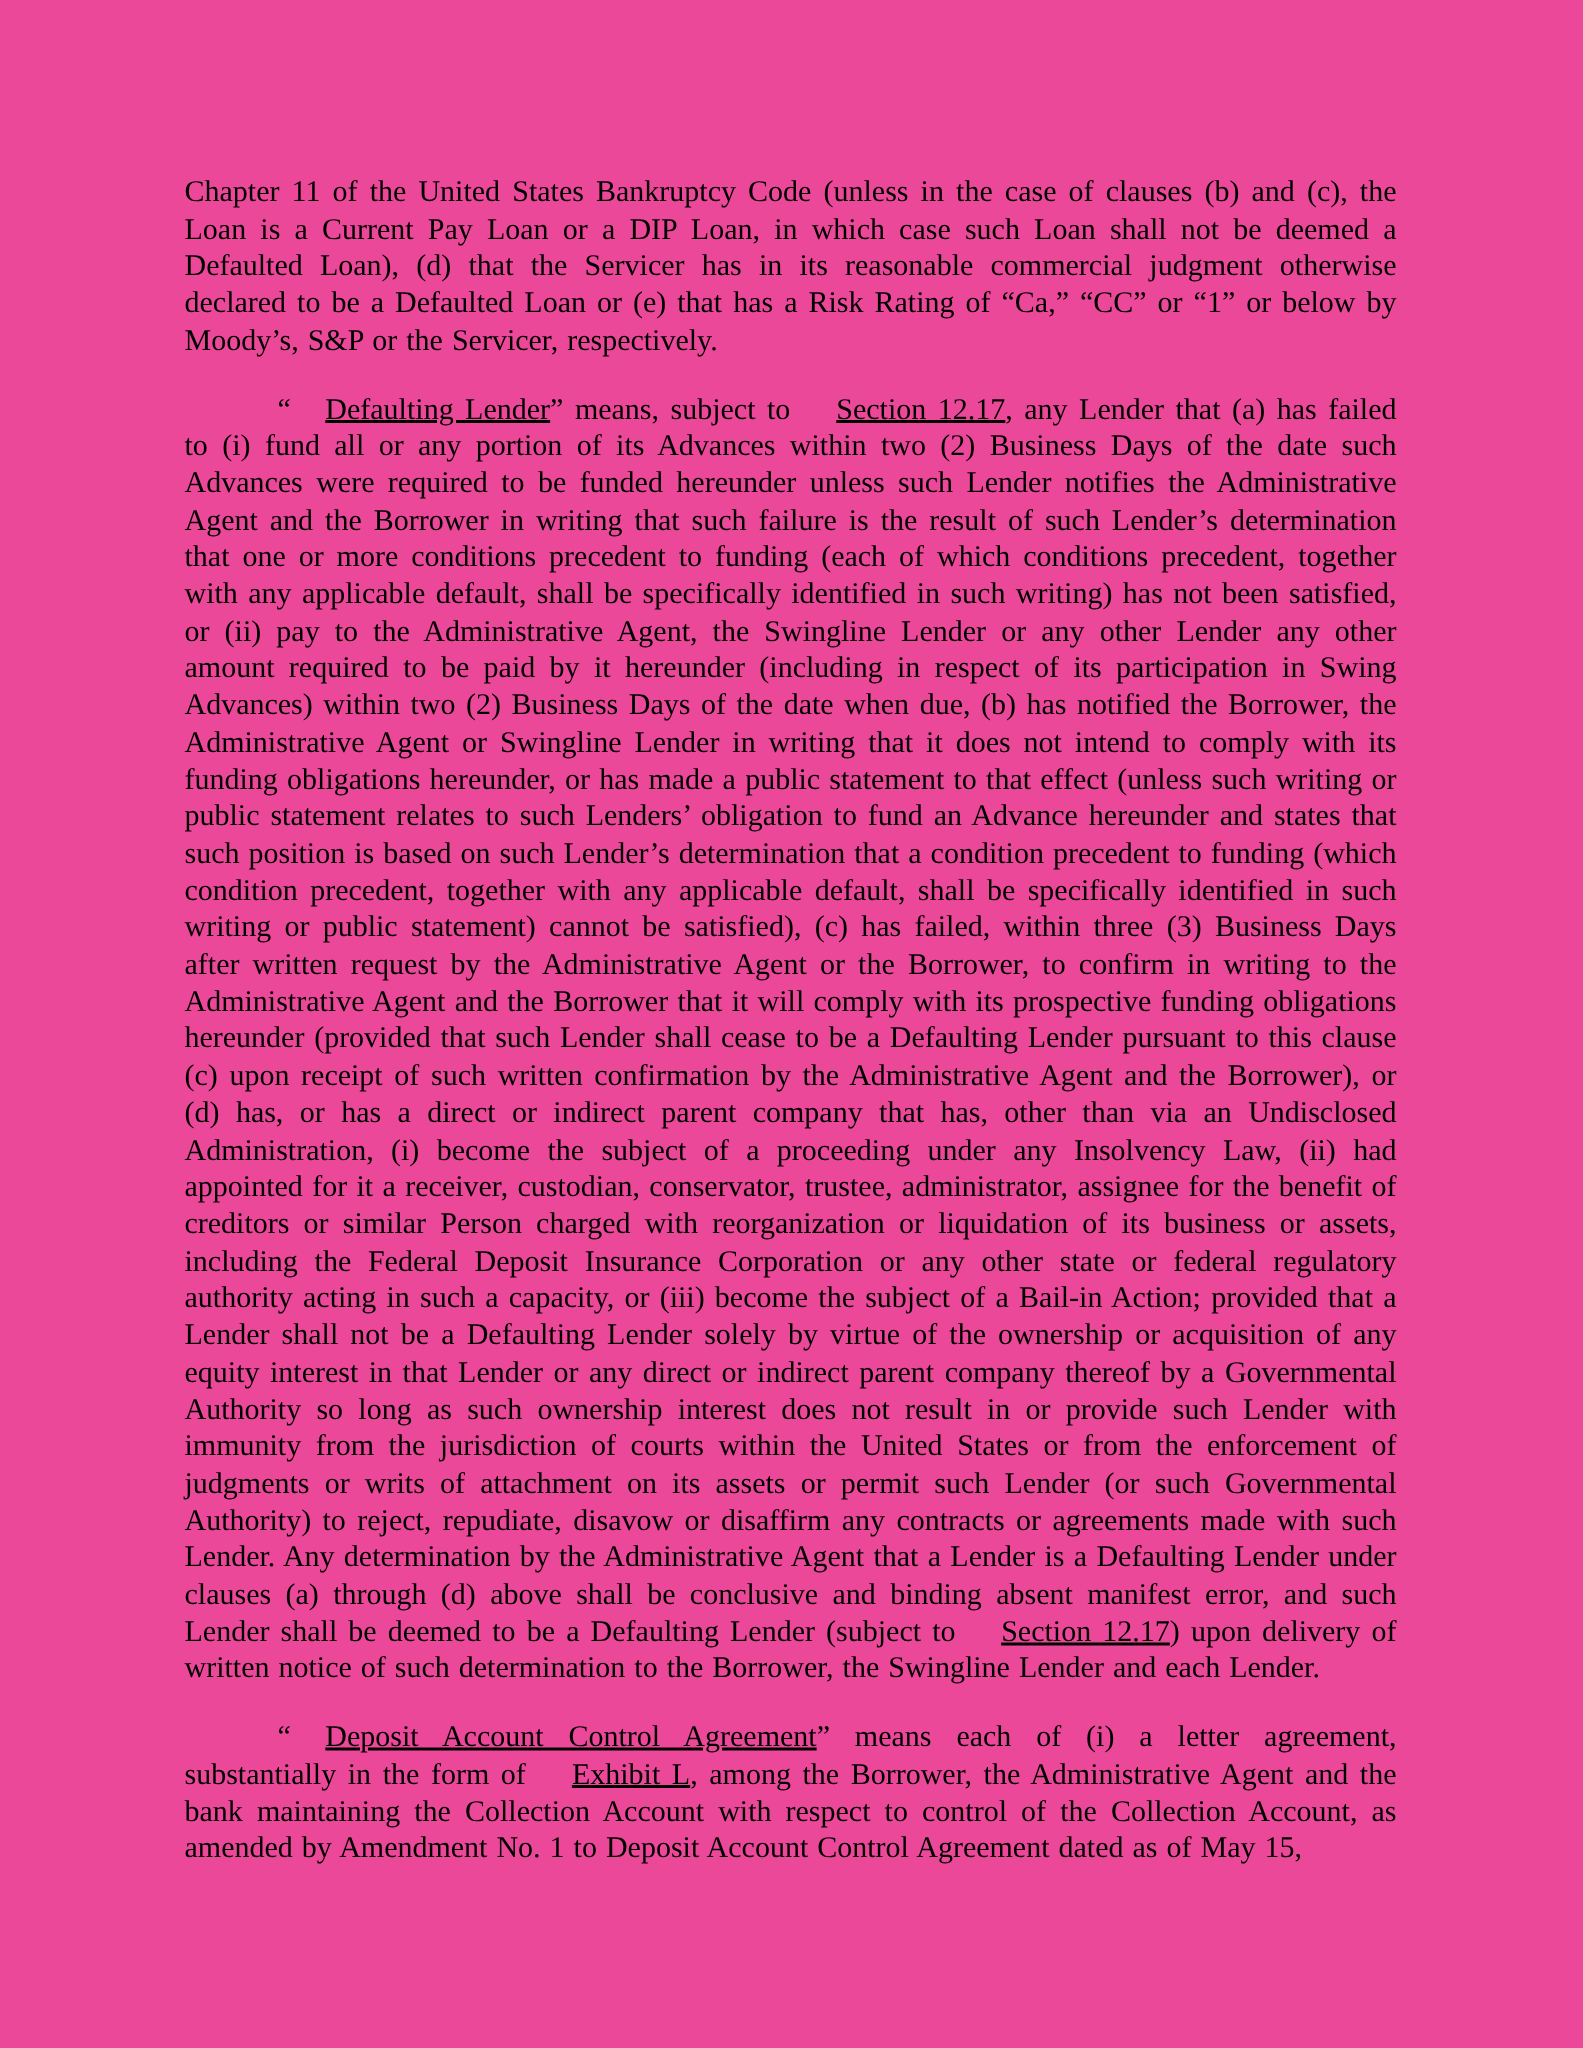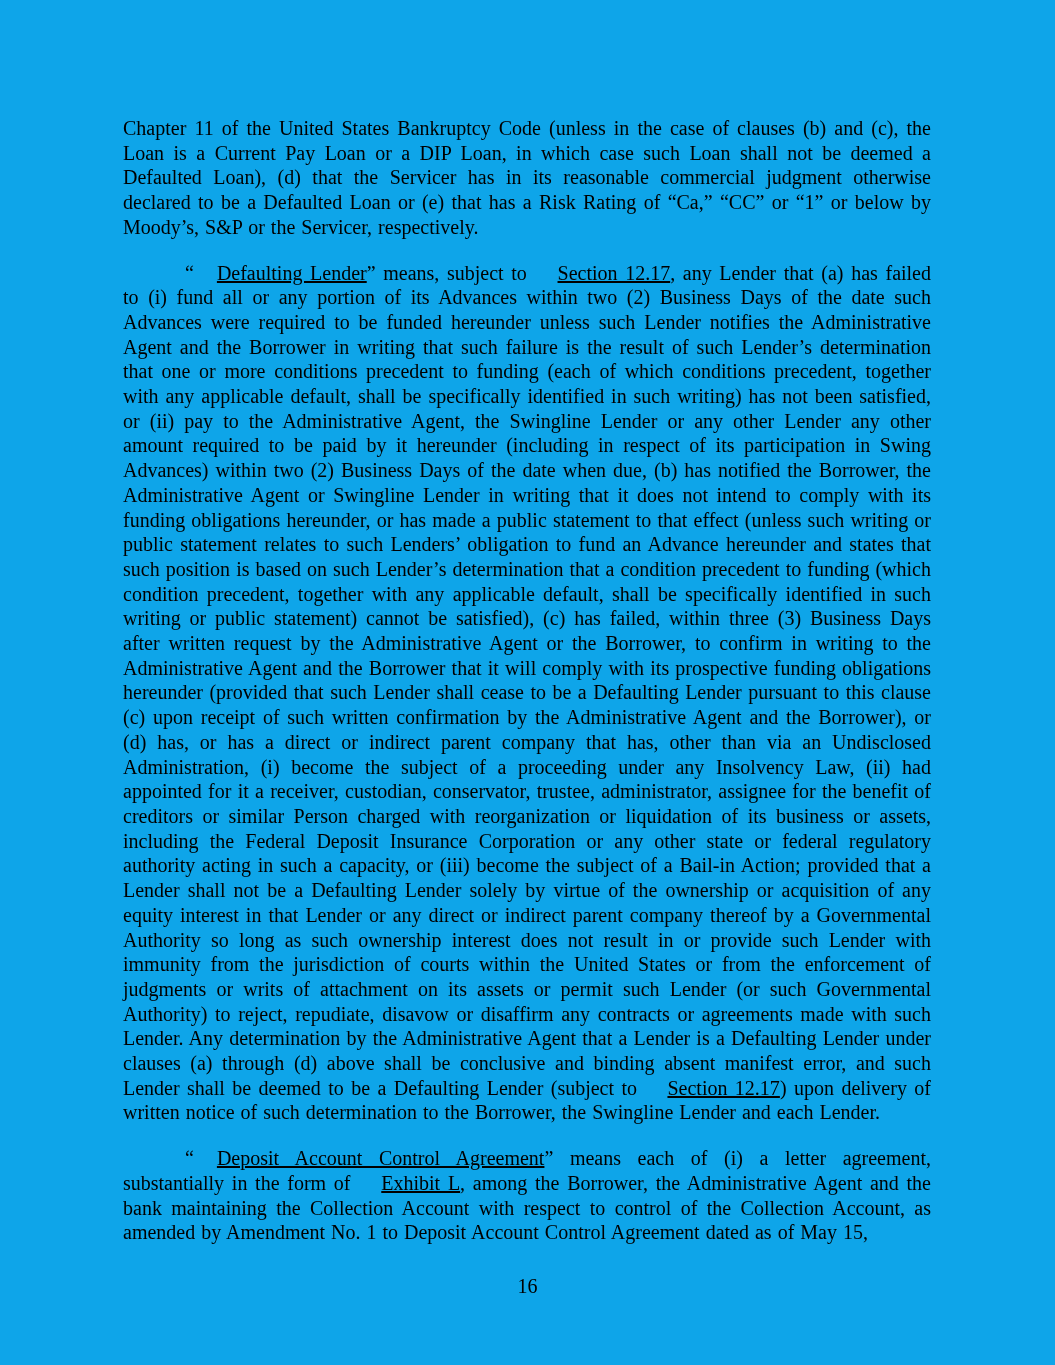"Chapter 11 of the United" .page { background: #0ea5e9 -> #ec4899 }
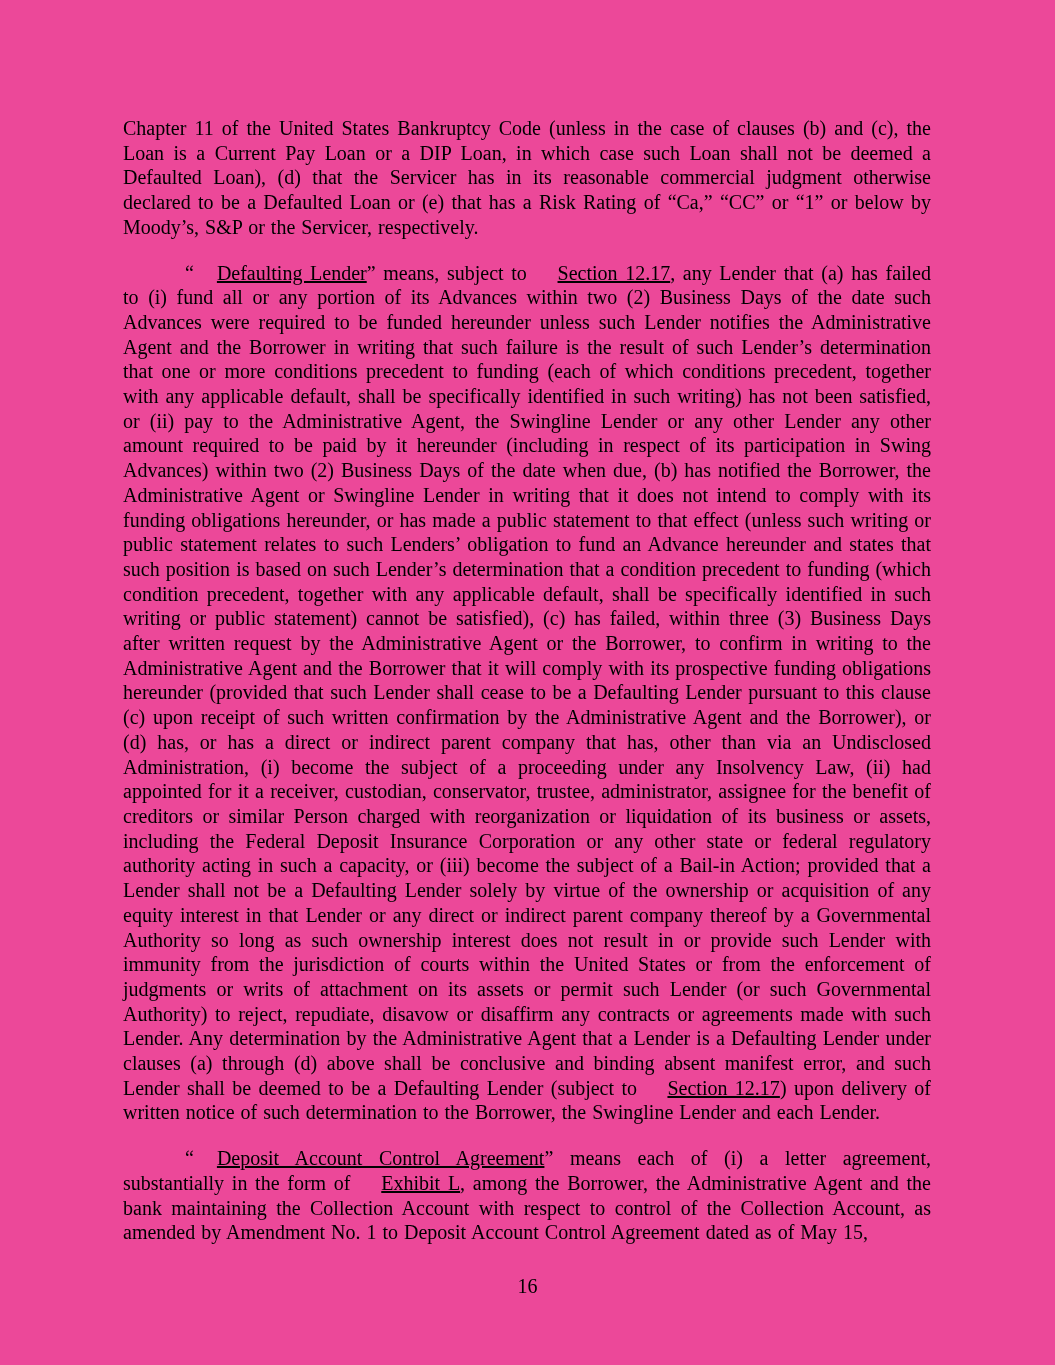"16" div.footer { html: <div> <span>16</span> </div> -> none }
